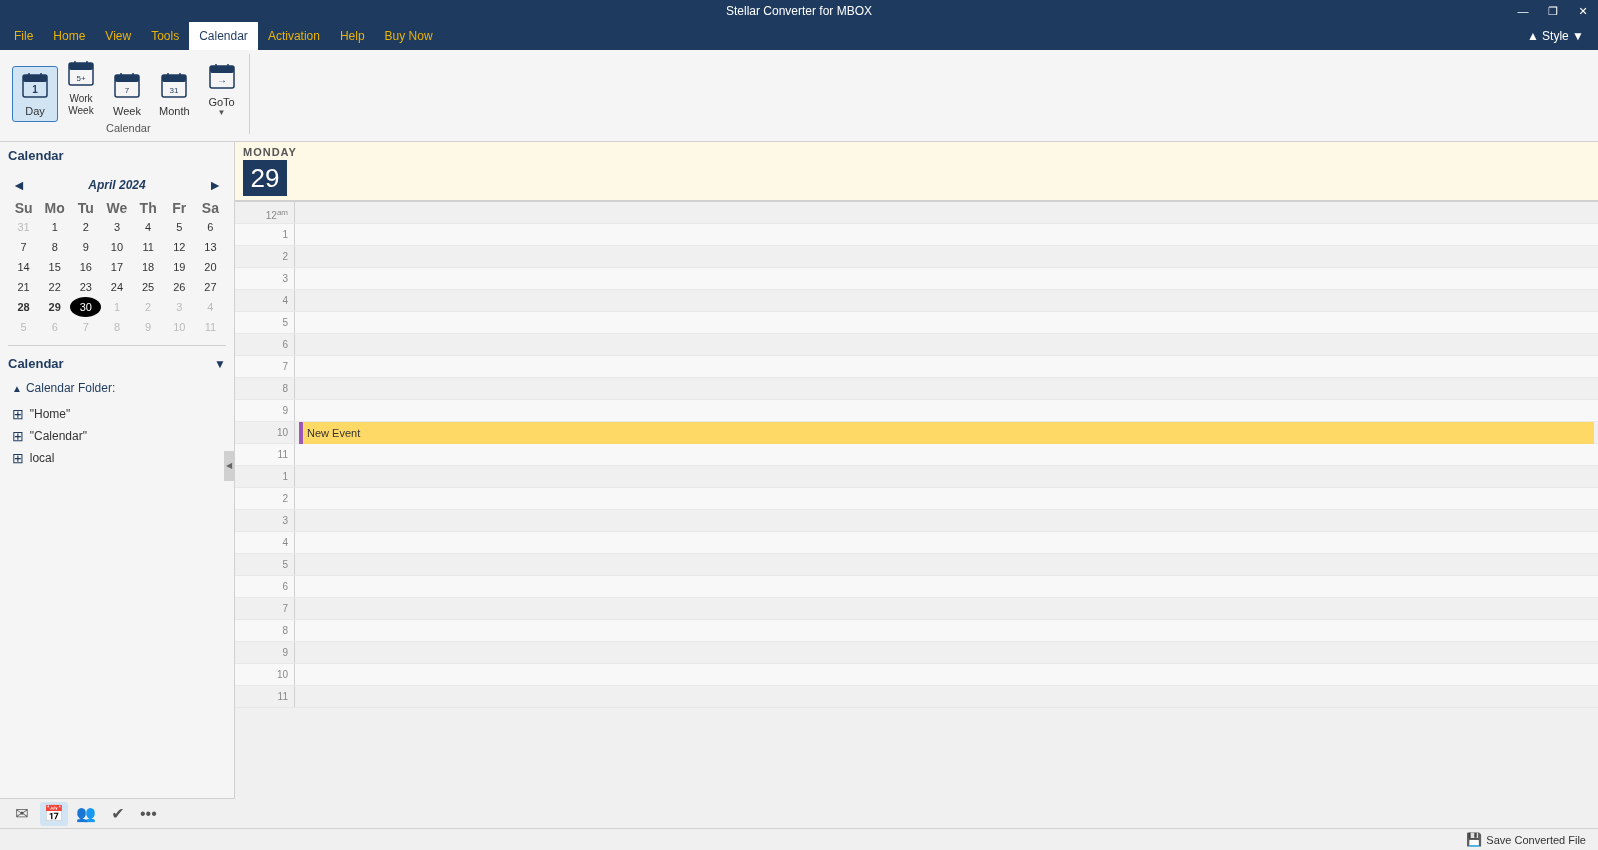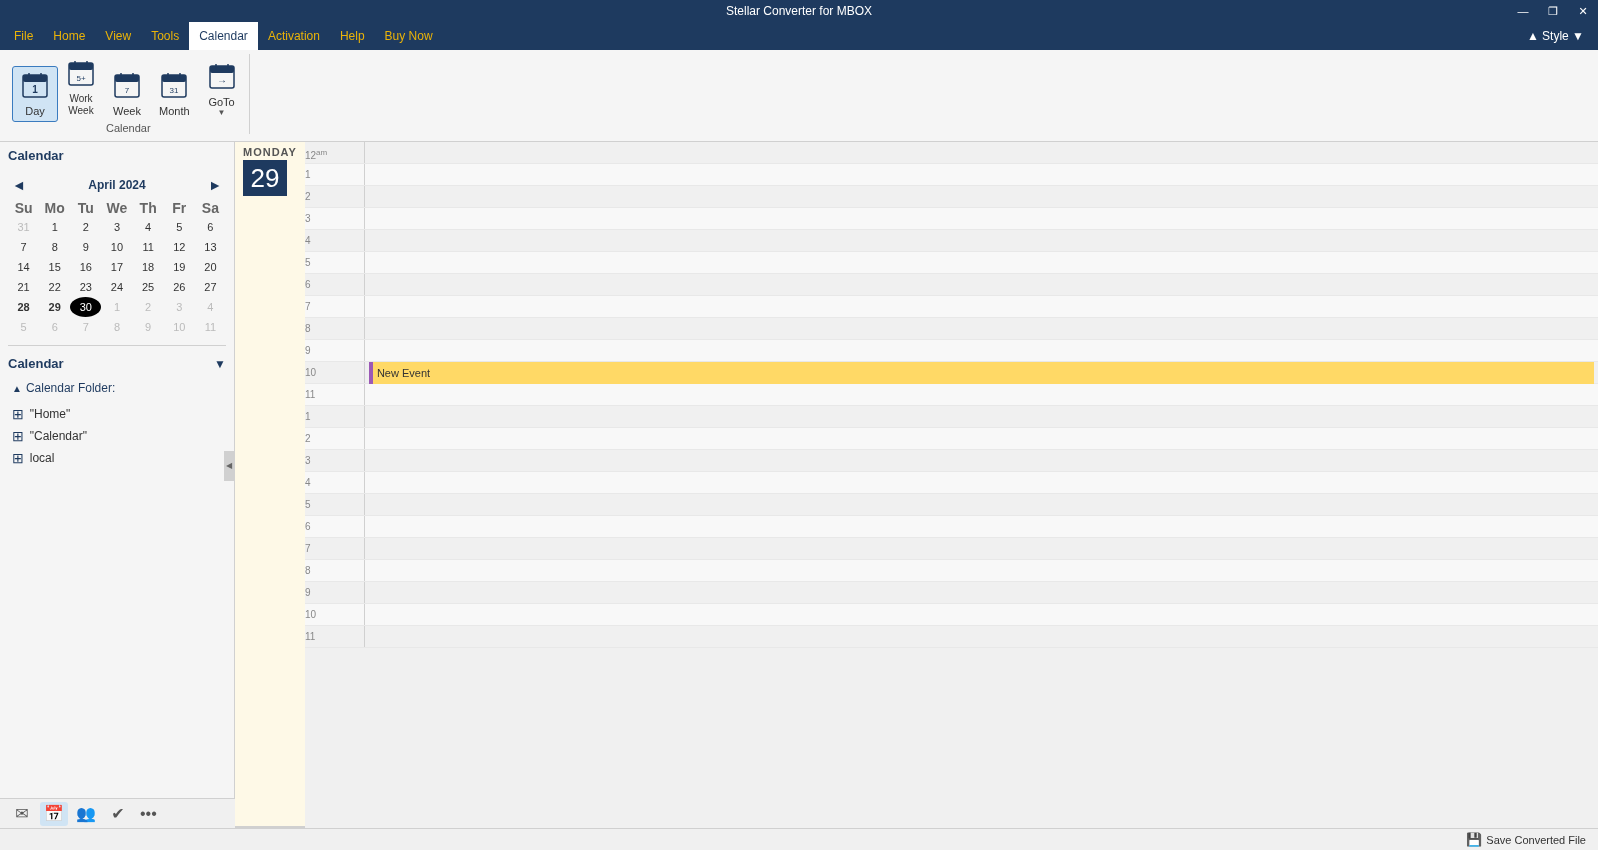"MONDAY" .calendar-main-wrapper { flex-direction: row -> column }
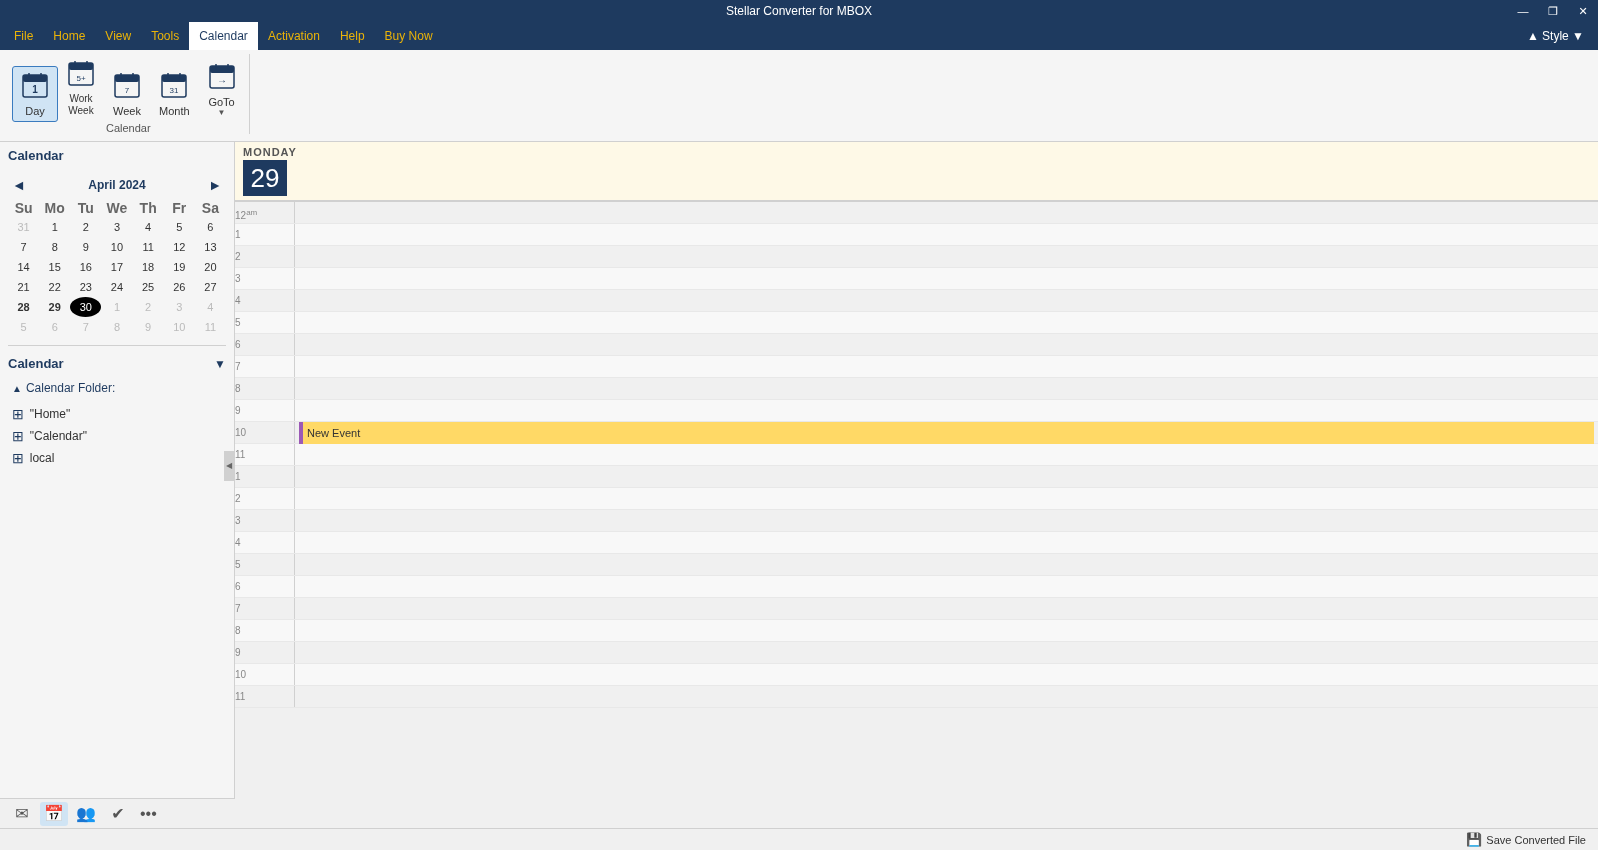"April 2024" .mini-cal-title { font-style: none -> italic }
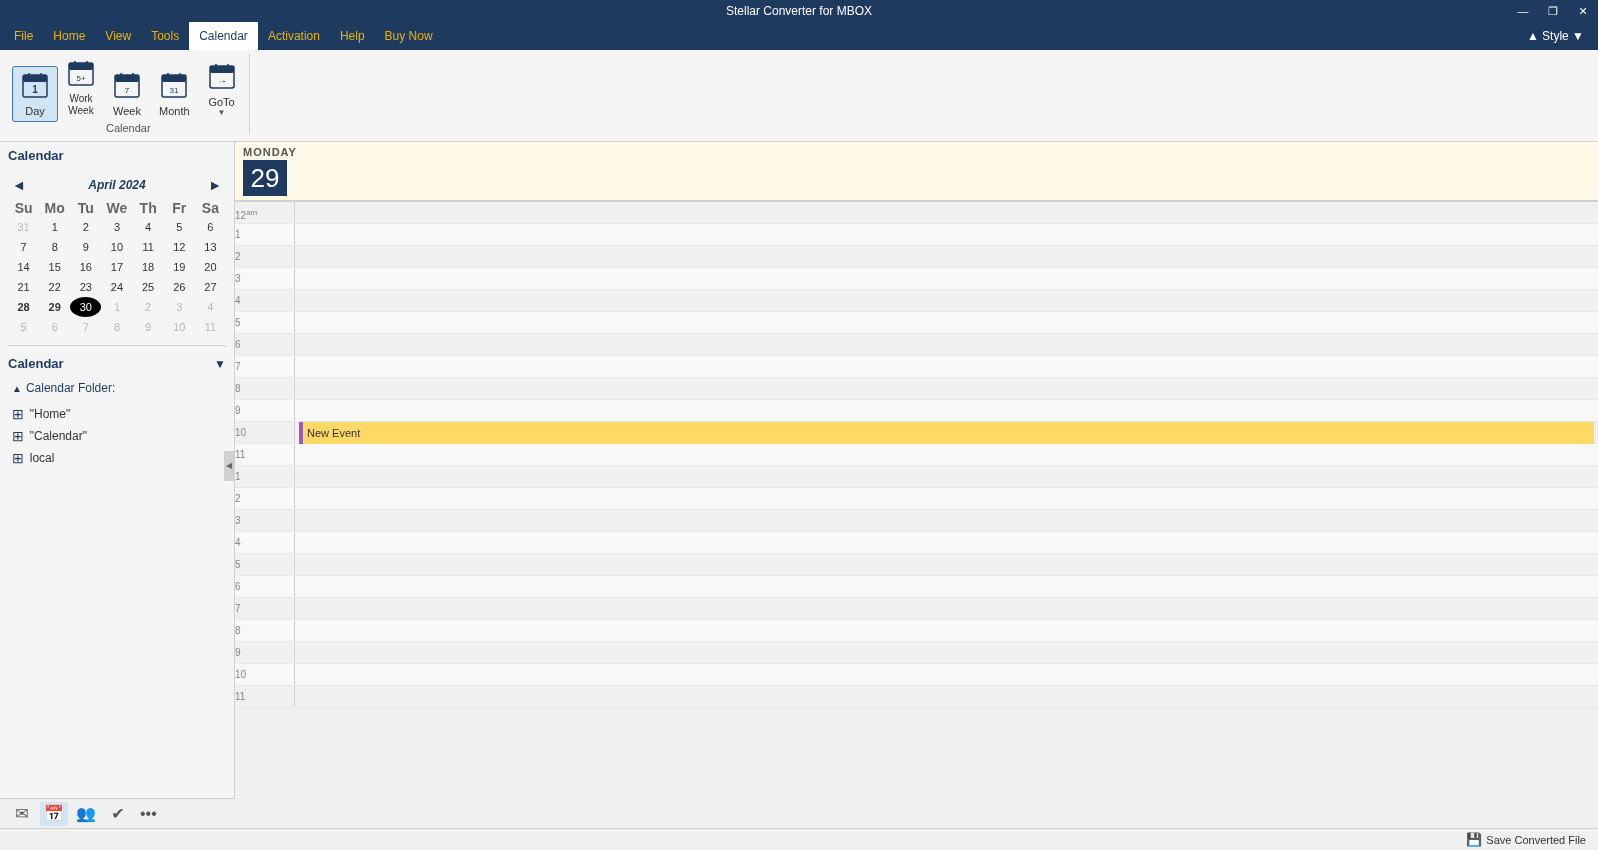"12am" .time-label { text-align: none -> right }
